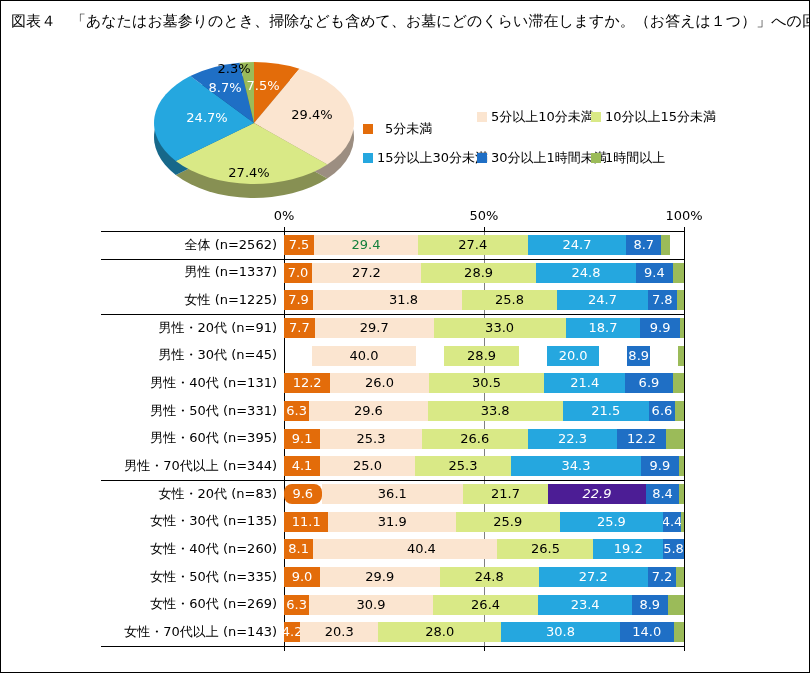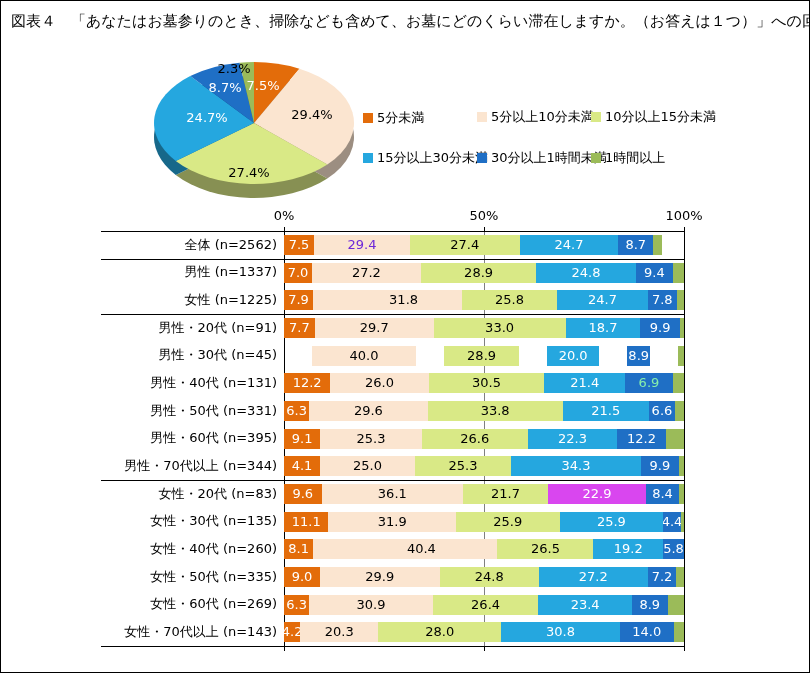"5分未満" div.legend-item { gap: none -> 8px; top: 108px -> 119px }
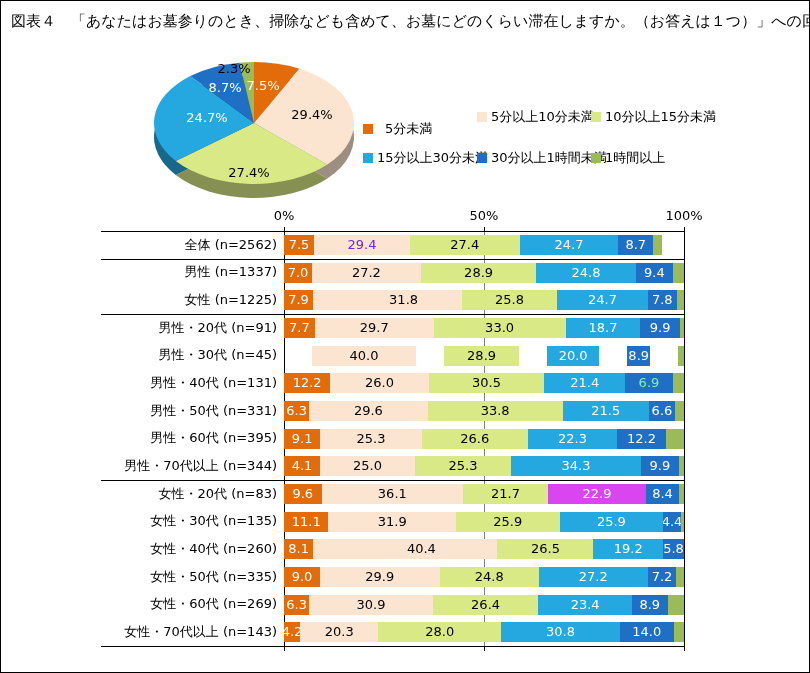"29.4" div.bar-seg { color: #6d28d9 -> #15803d; width: 96px -> 104px }
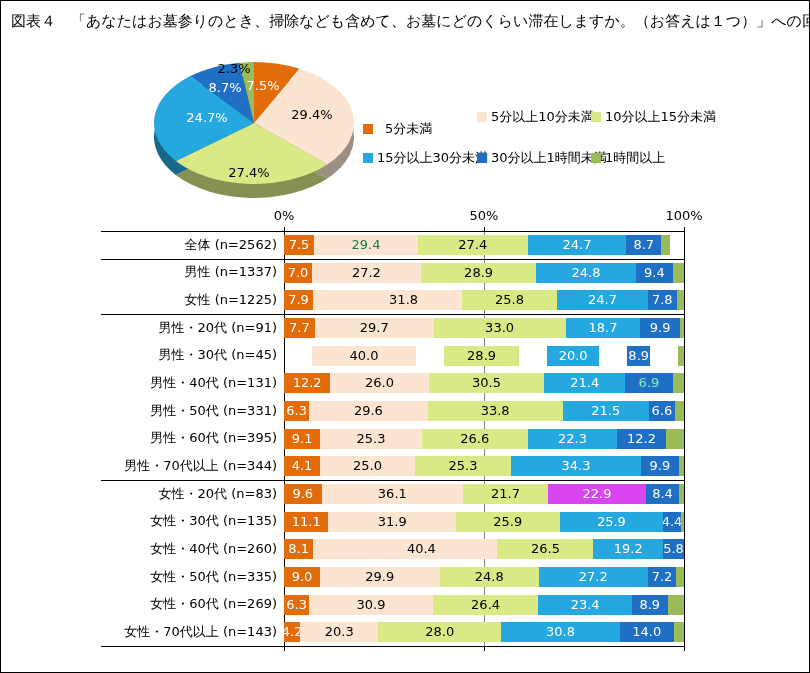"6.9" div.bar-seg { color: #86efac -> #ffffff }
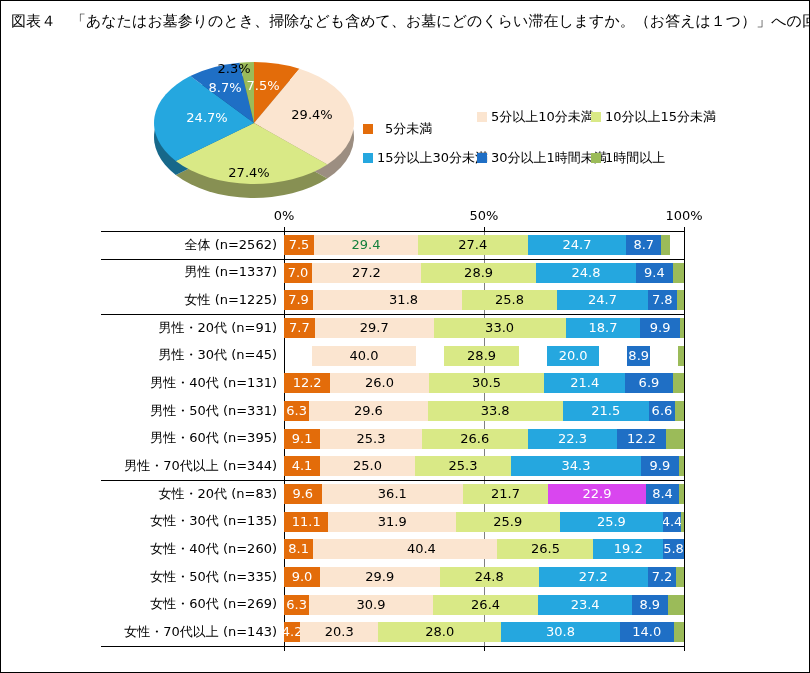"9.6" div.bar-seg { border-radius: none -> 8px }
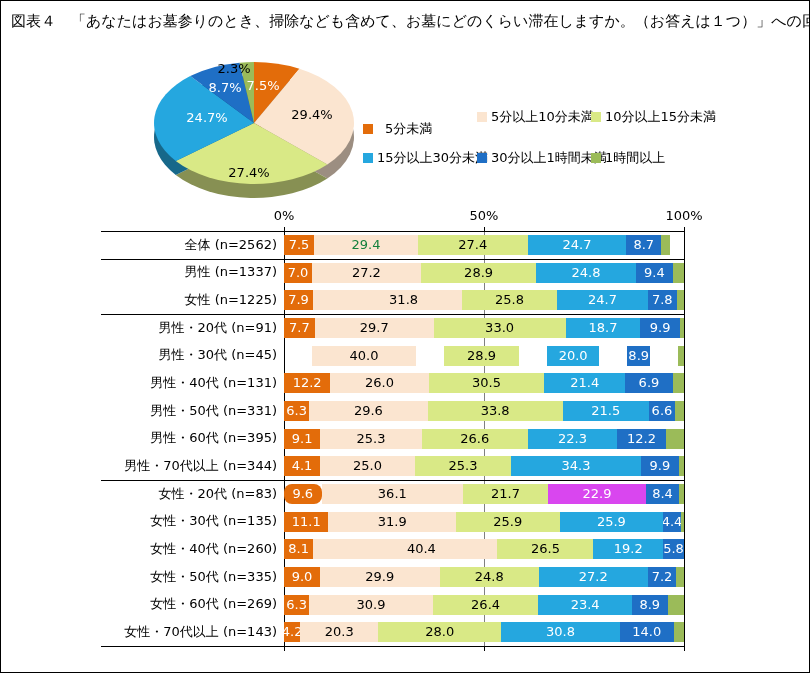"22.9" div.bar-seg { background: #d946ef -> #4c1d95; font-style: none -> italic }
